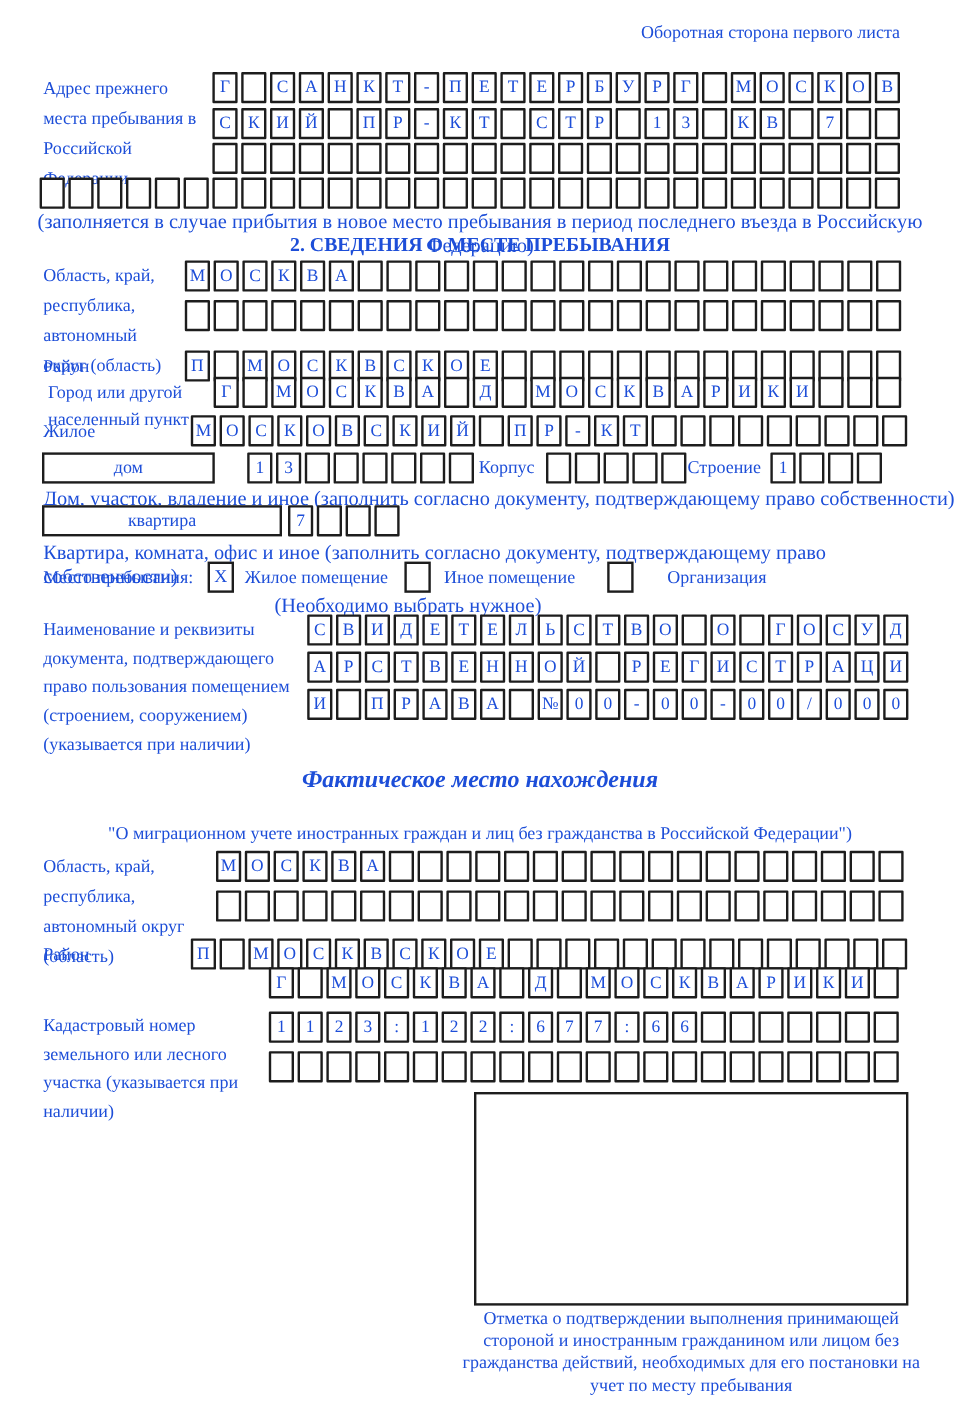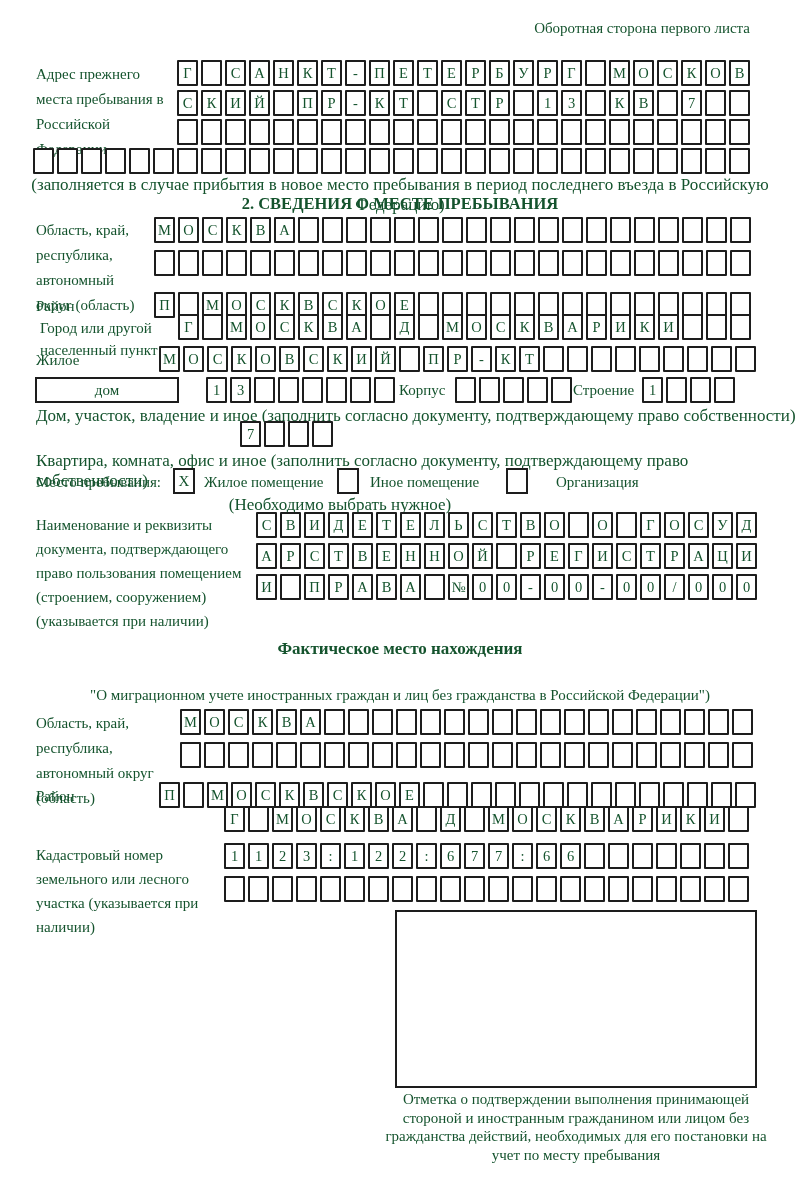"Оборотная сторона первого листа" .page { color: #14532d -> #1d4ed8 }
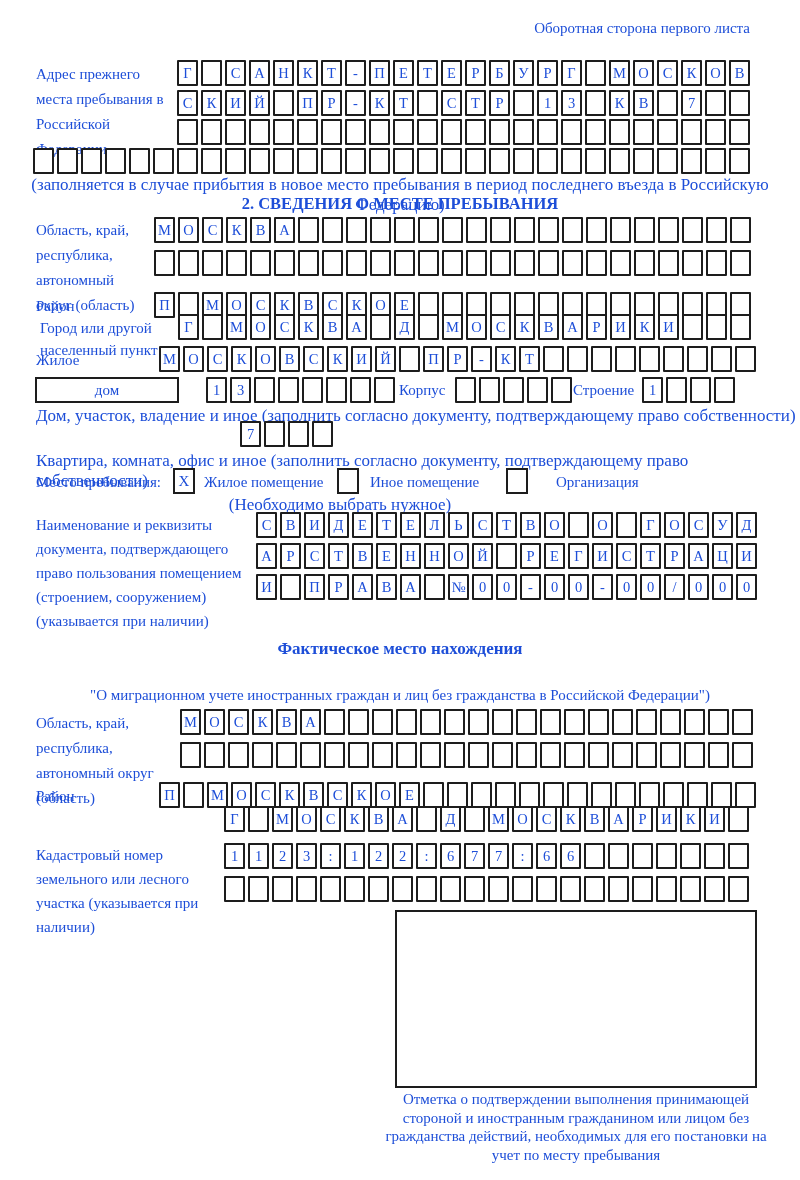"квартира" div.widebox { html: none -> <div>квартира</div> }
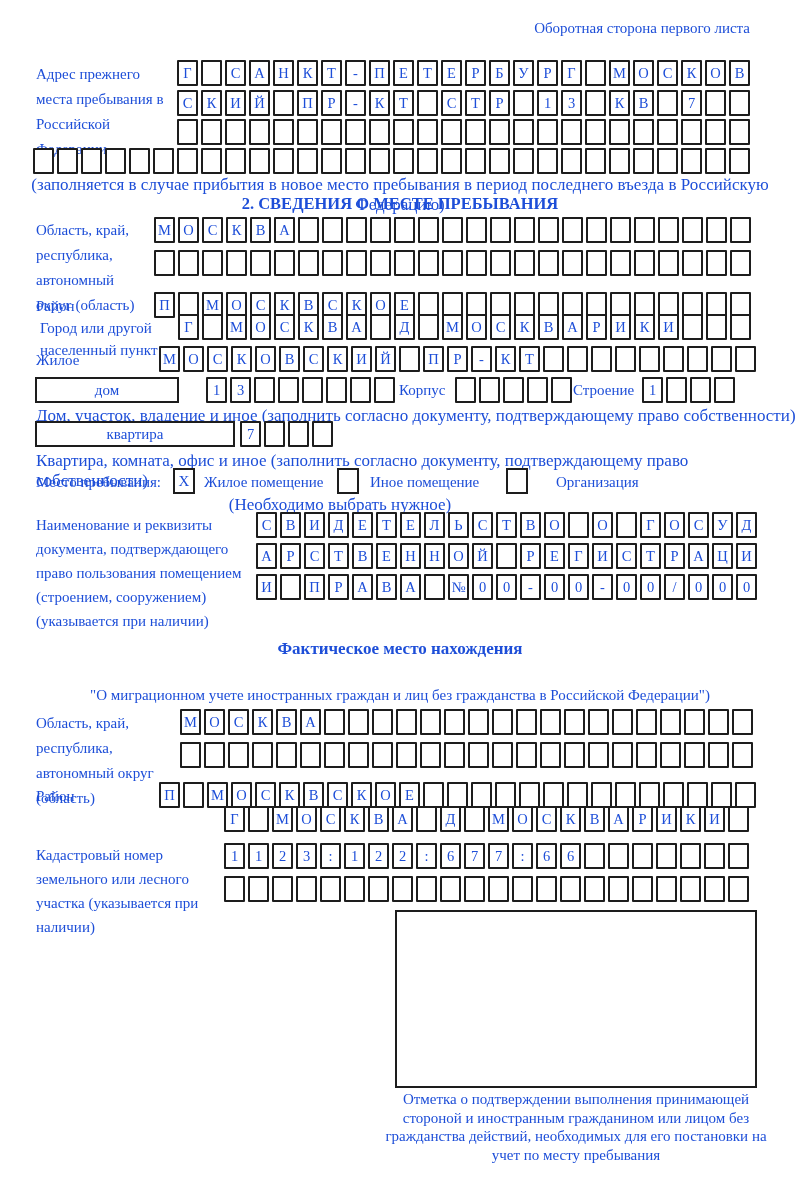"Фактическое место нахождения" div.cap { font-size: 17px -> 20px; font-style: none -> italic }
